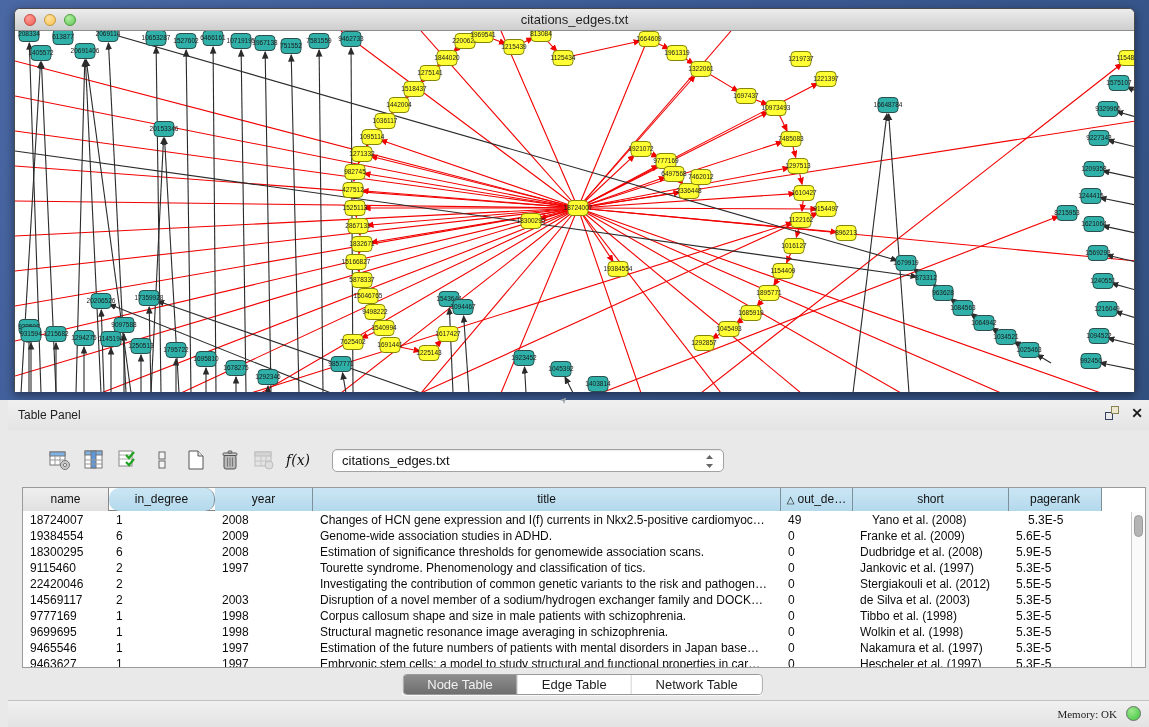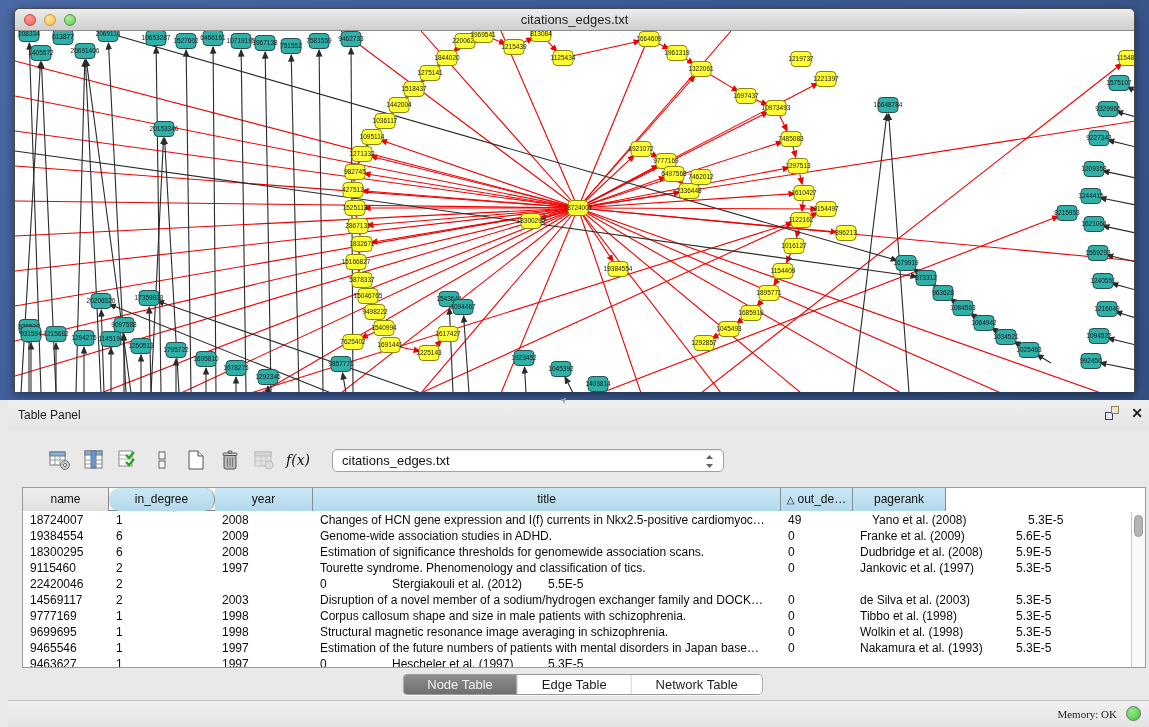"short" div.th { html: none -> <div><span>short</span></div> }
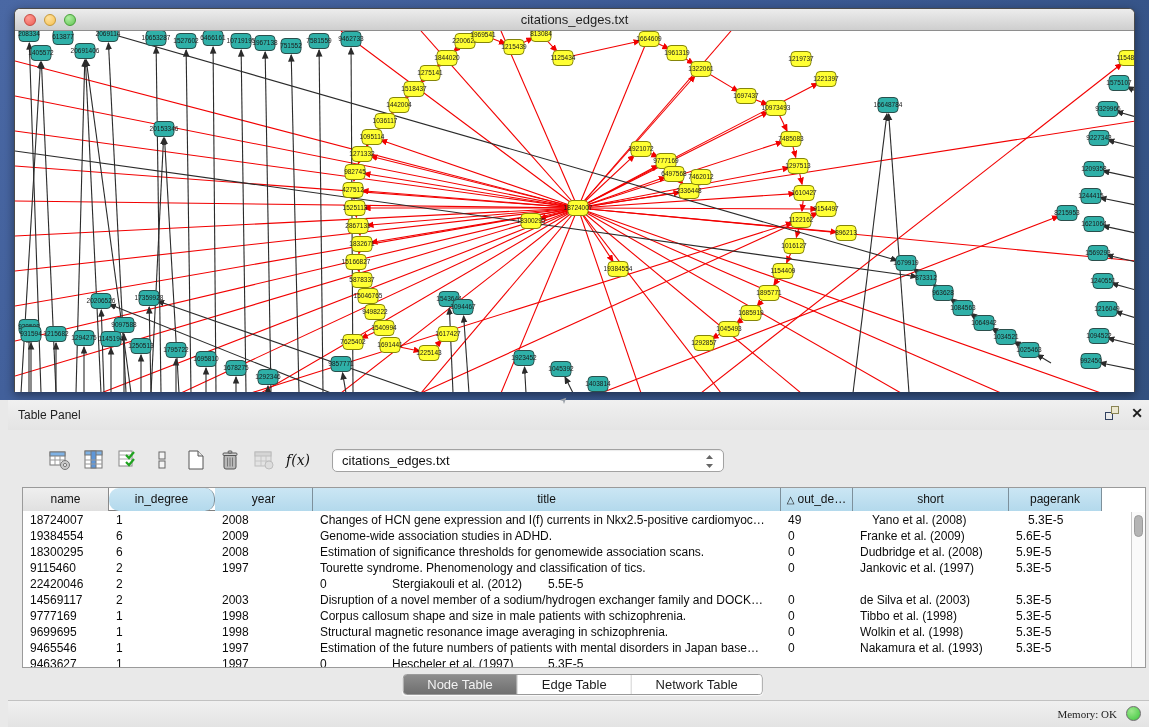"Investigating the contribution of common" div.td { html: none -> <div>Investigating the contribution of common genetic variants to the risk and pathogen…</div> }
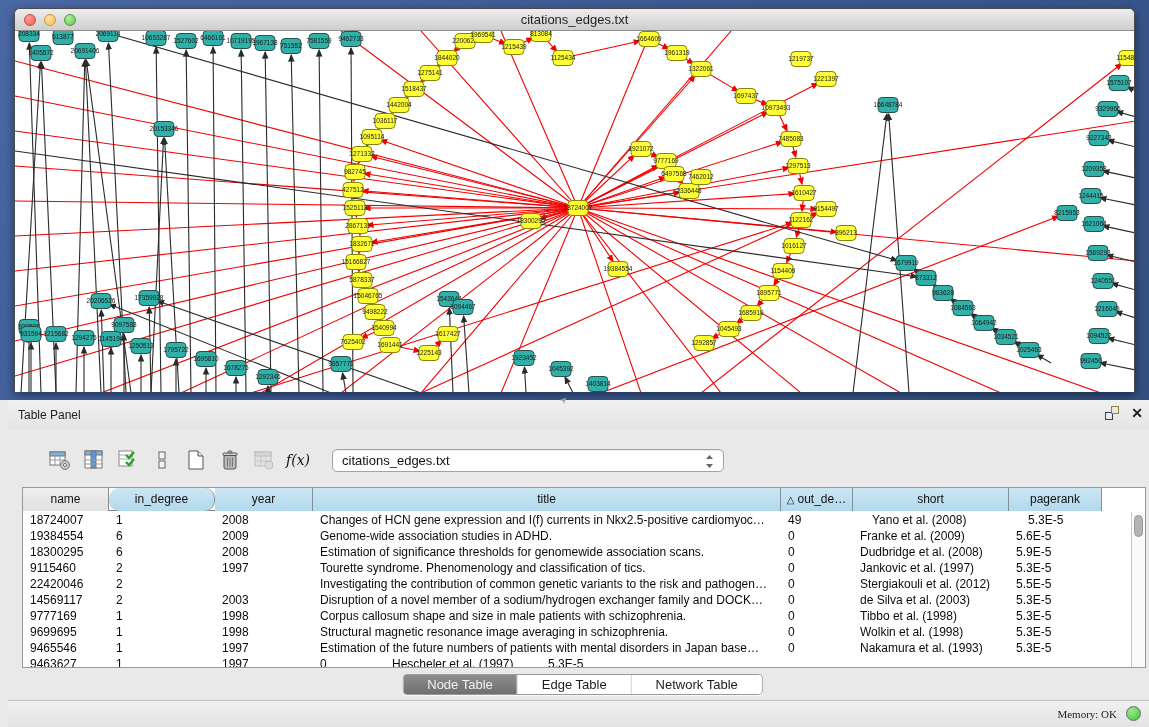"Nakamura et al. (1993)" div.td { text: 1993 -> 1997 }
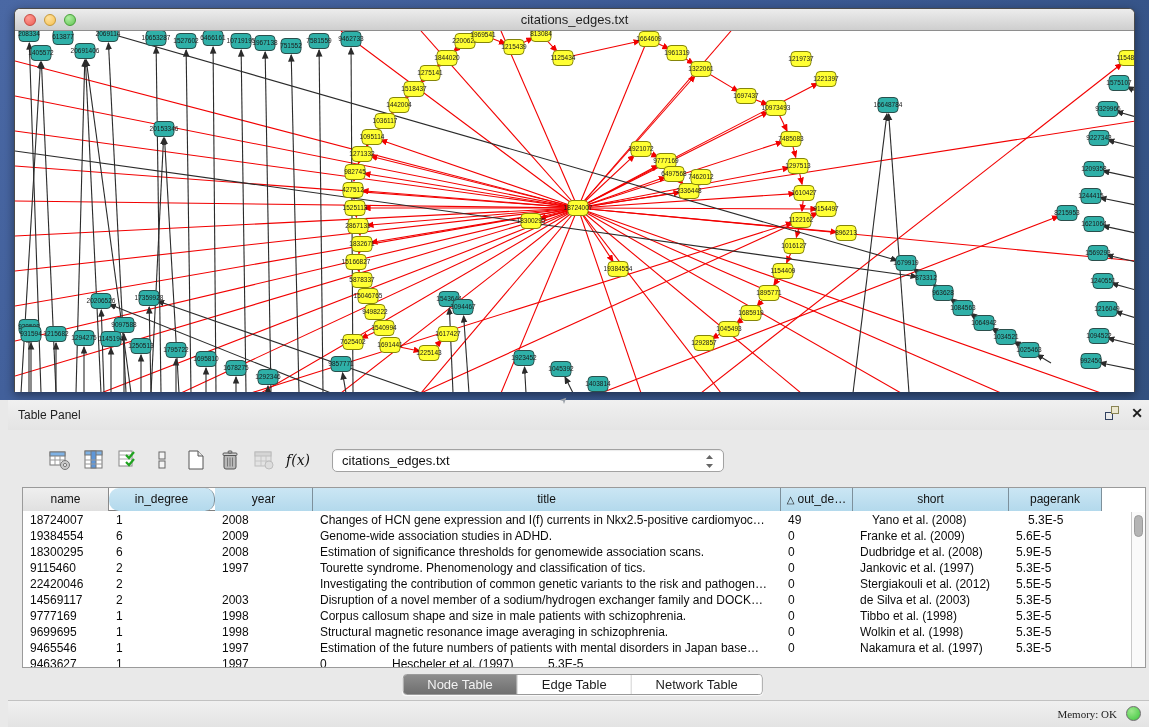"Embryonic stem cells: a model" div.td { html: none -> <div>Embryonic stem cells: a model to study structural and functional properties in car…</div> }
